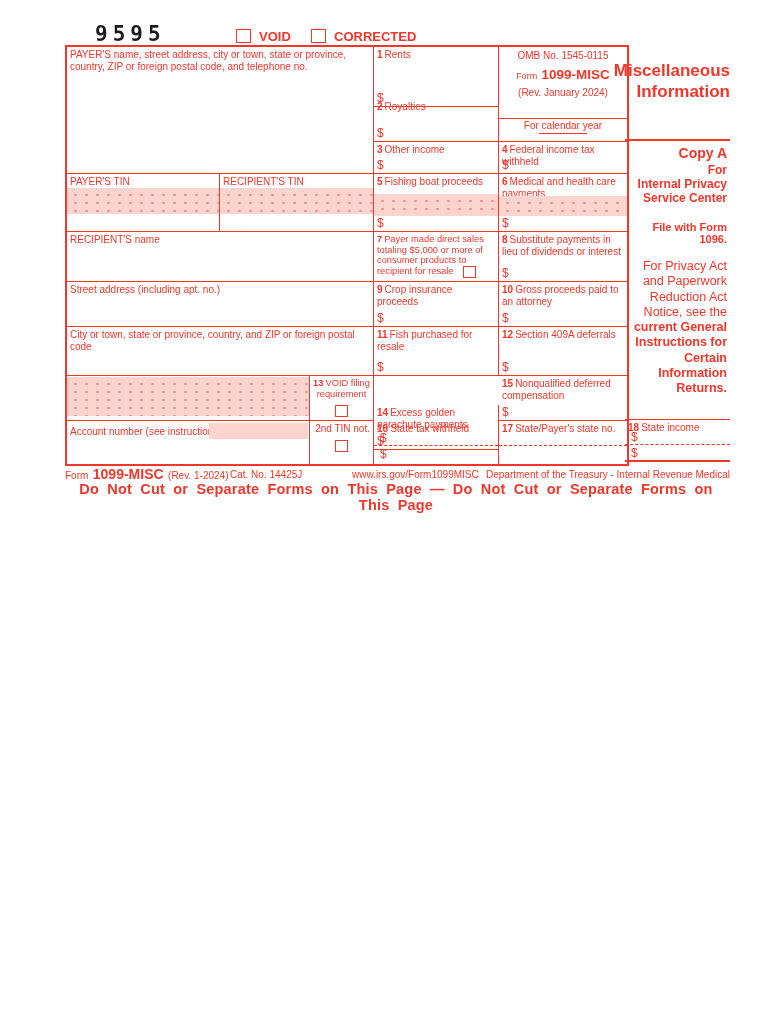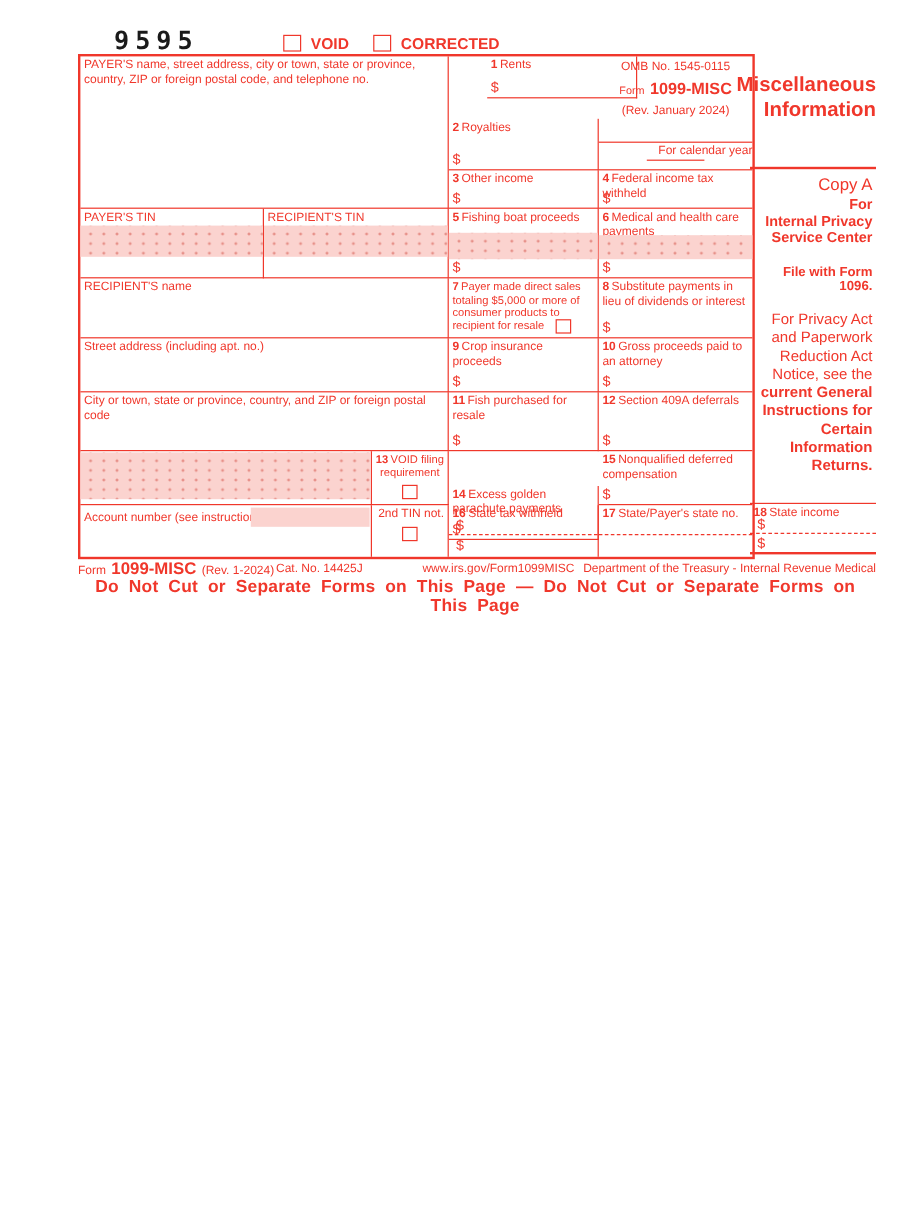"1 Rents" div.cell { height: 35px -> 60px; margin-left: 32px -> none }
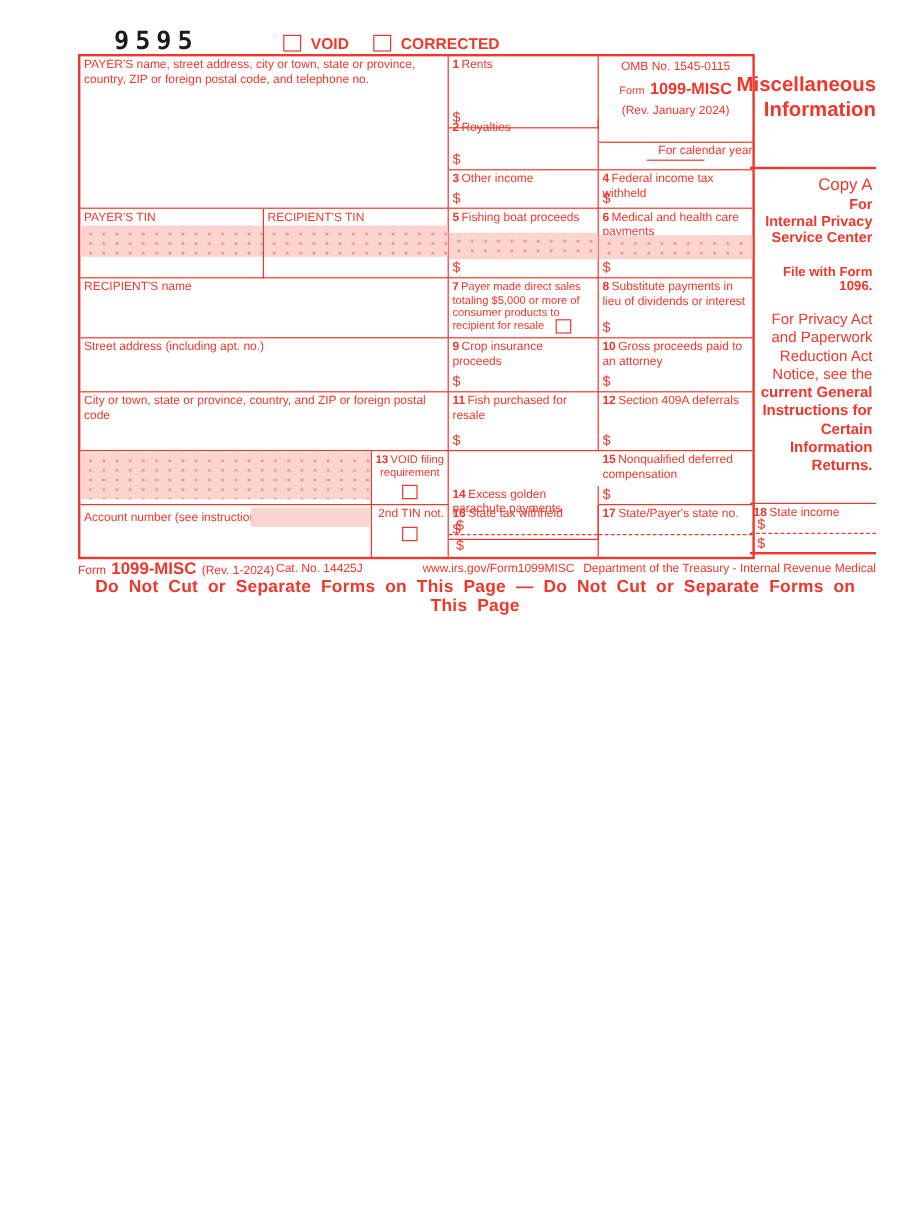"For calendar year" div.small { text-align: right -> none }
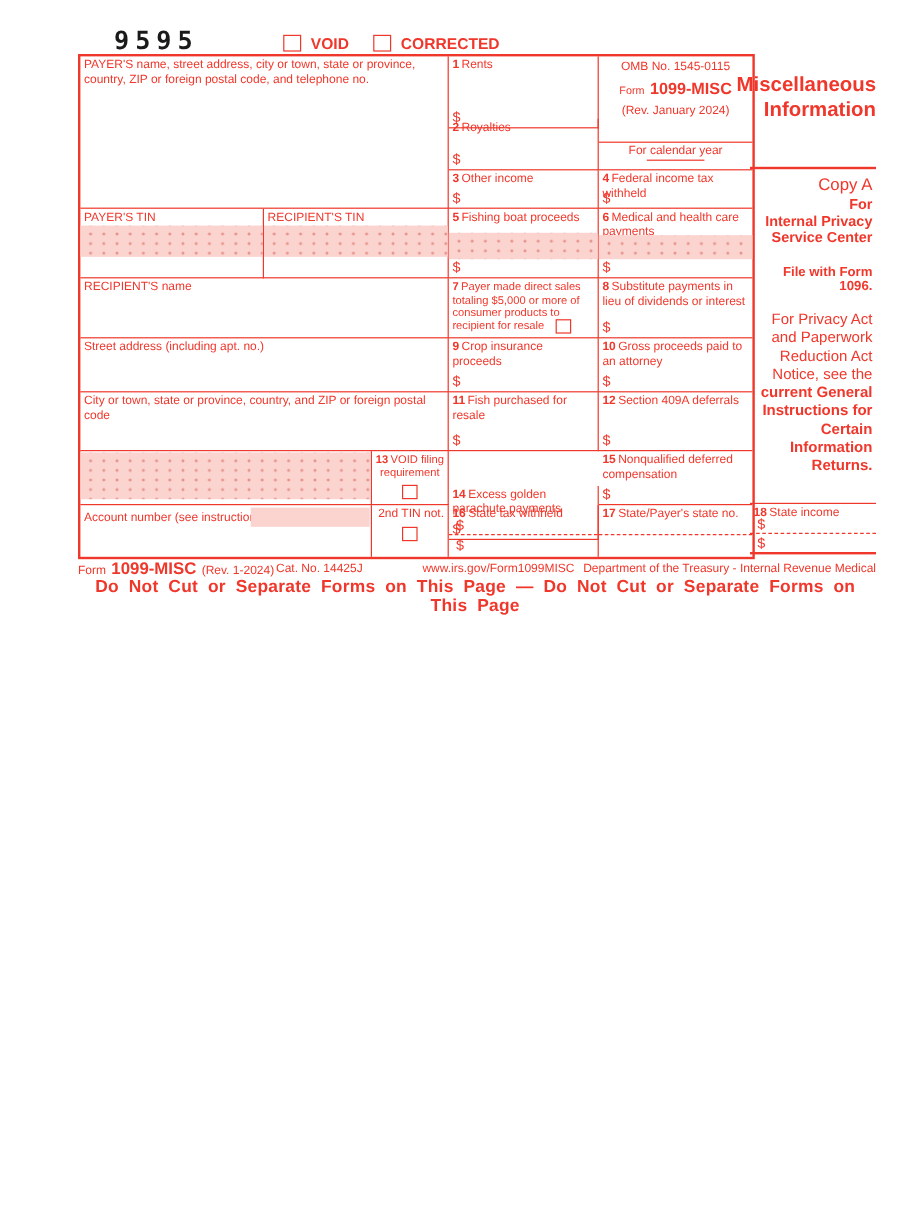"Copy A" div { font-weight: normal -> bold }
